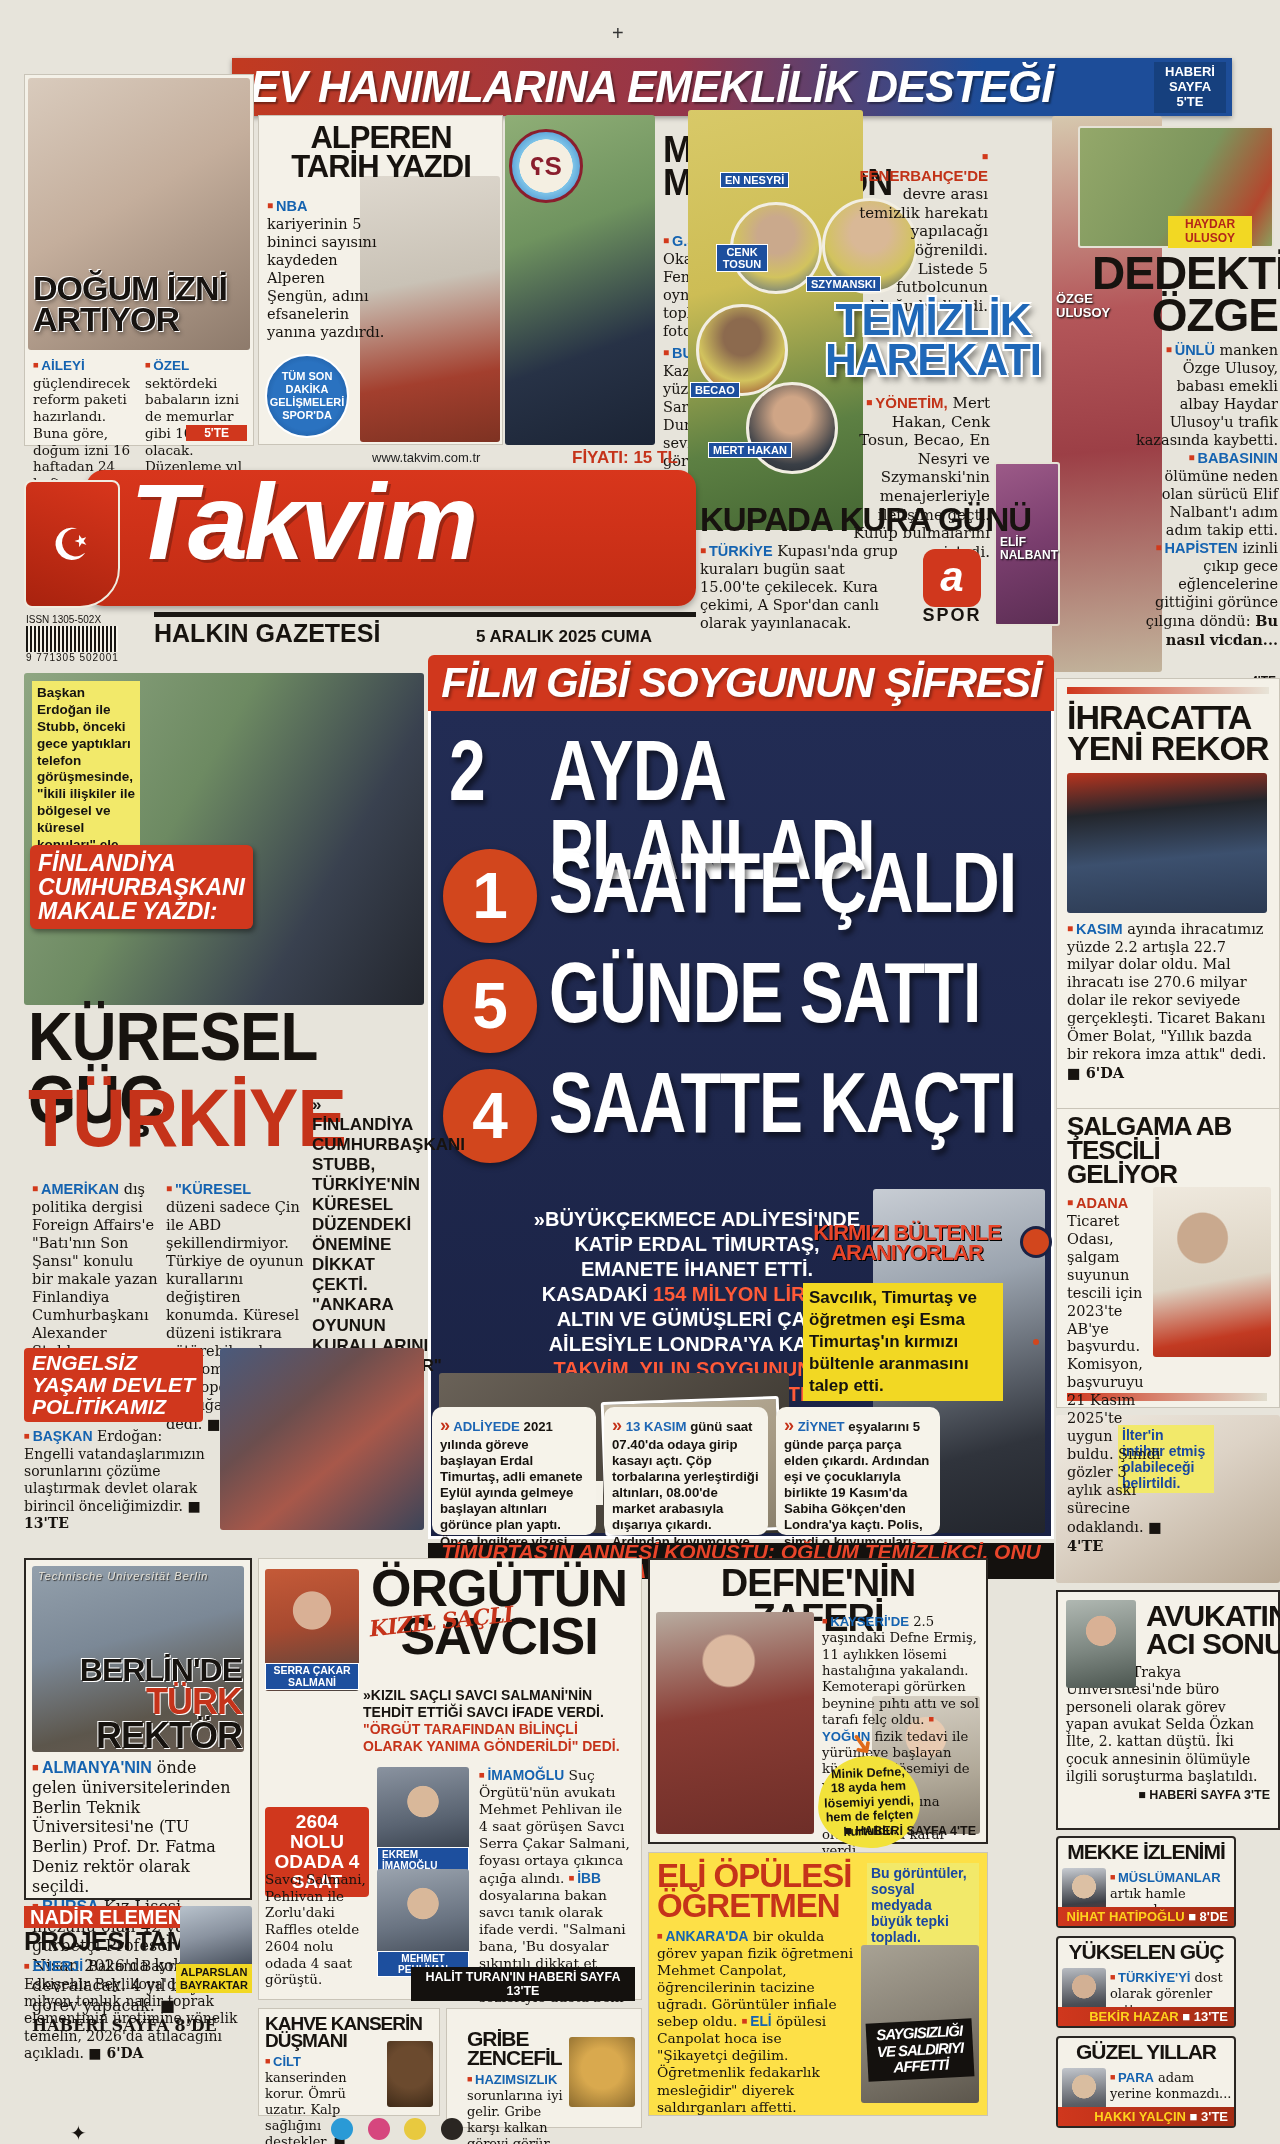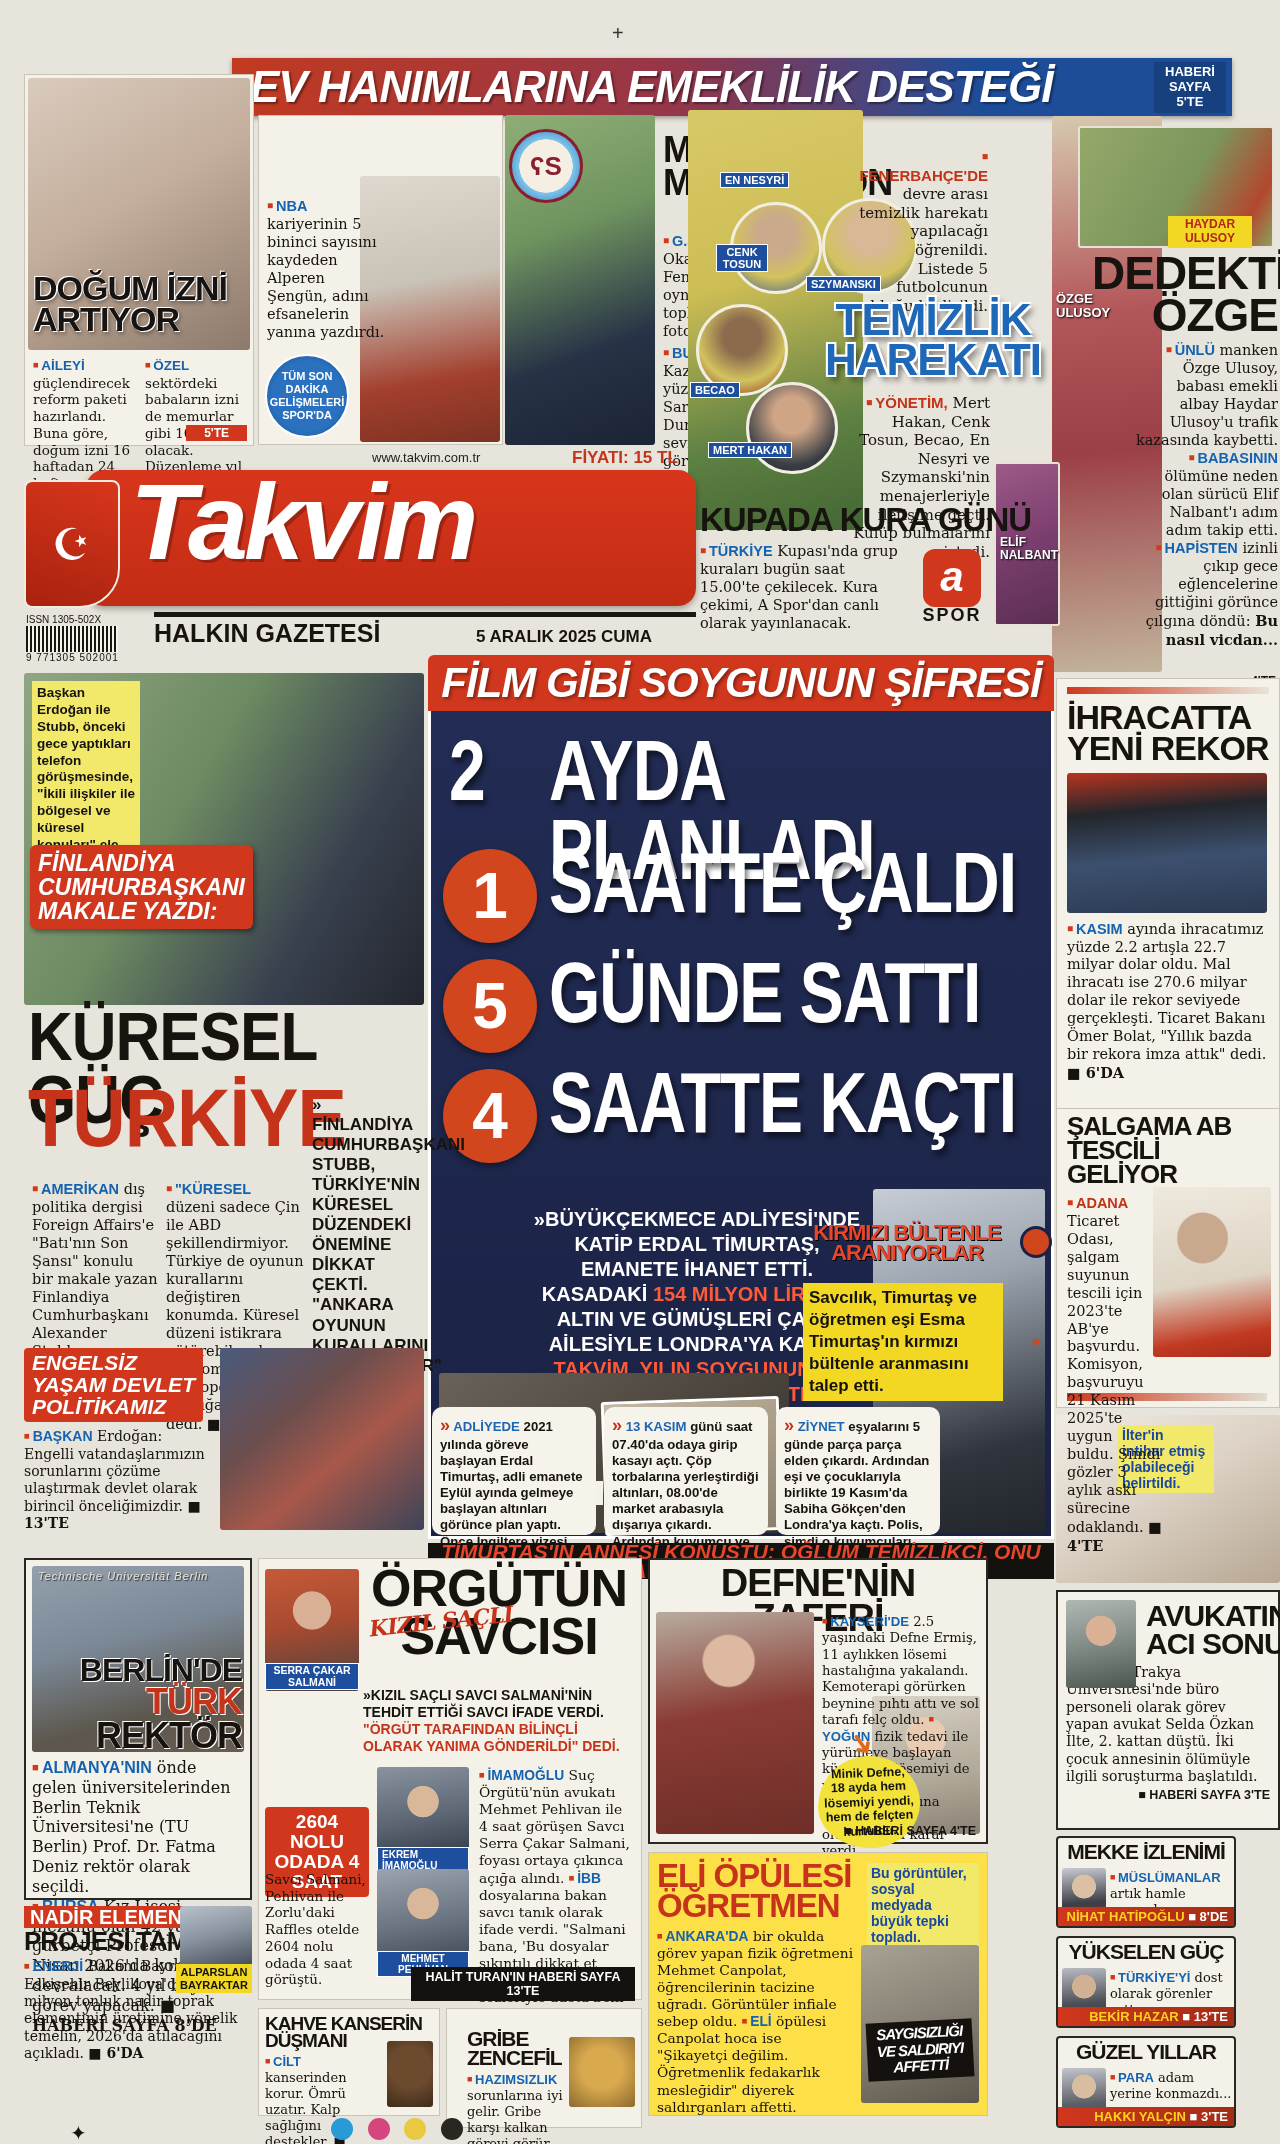"ALPEREN" div.ab { html: none -> <div> <div>ALPEREN</div> <div>TARİH YAZDI</div> </div> }
